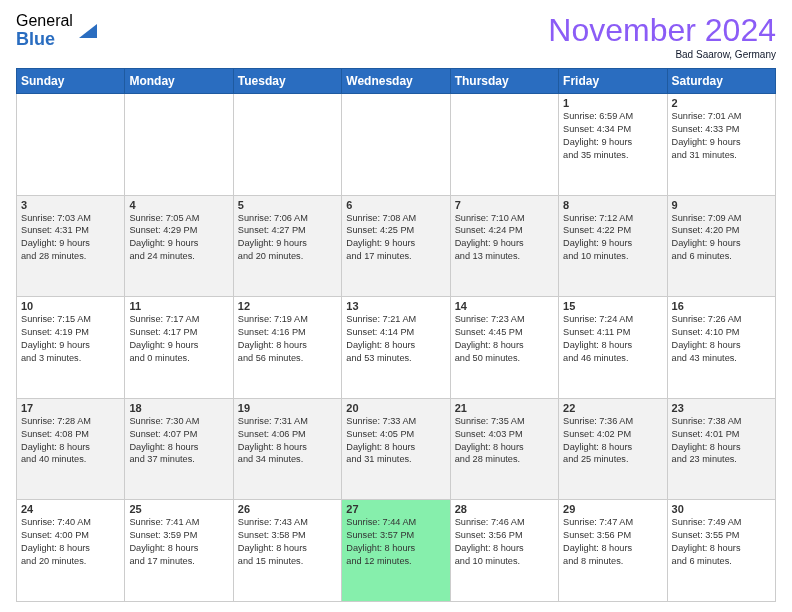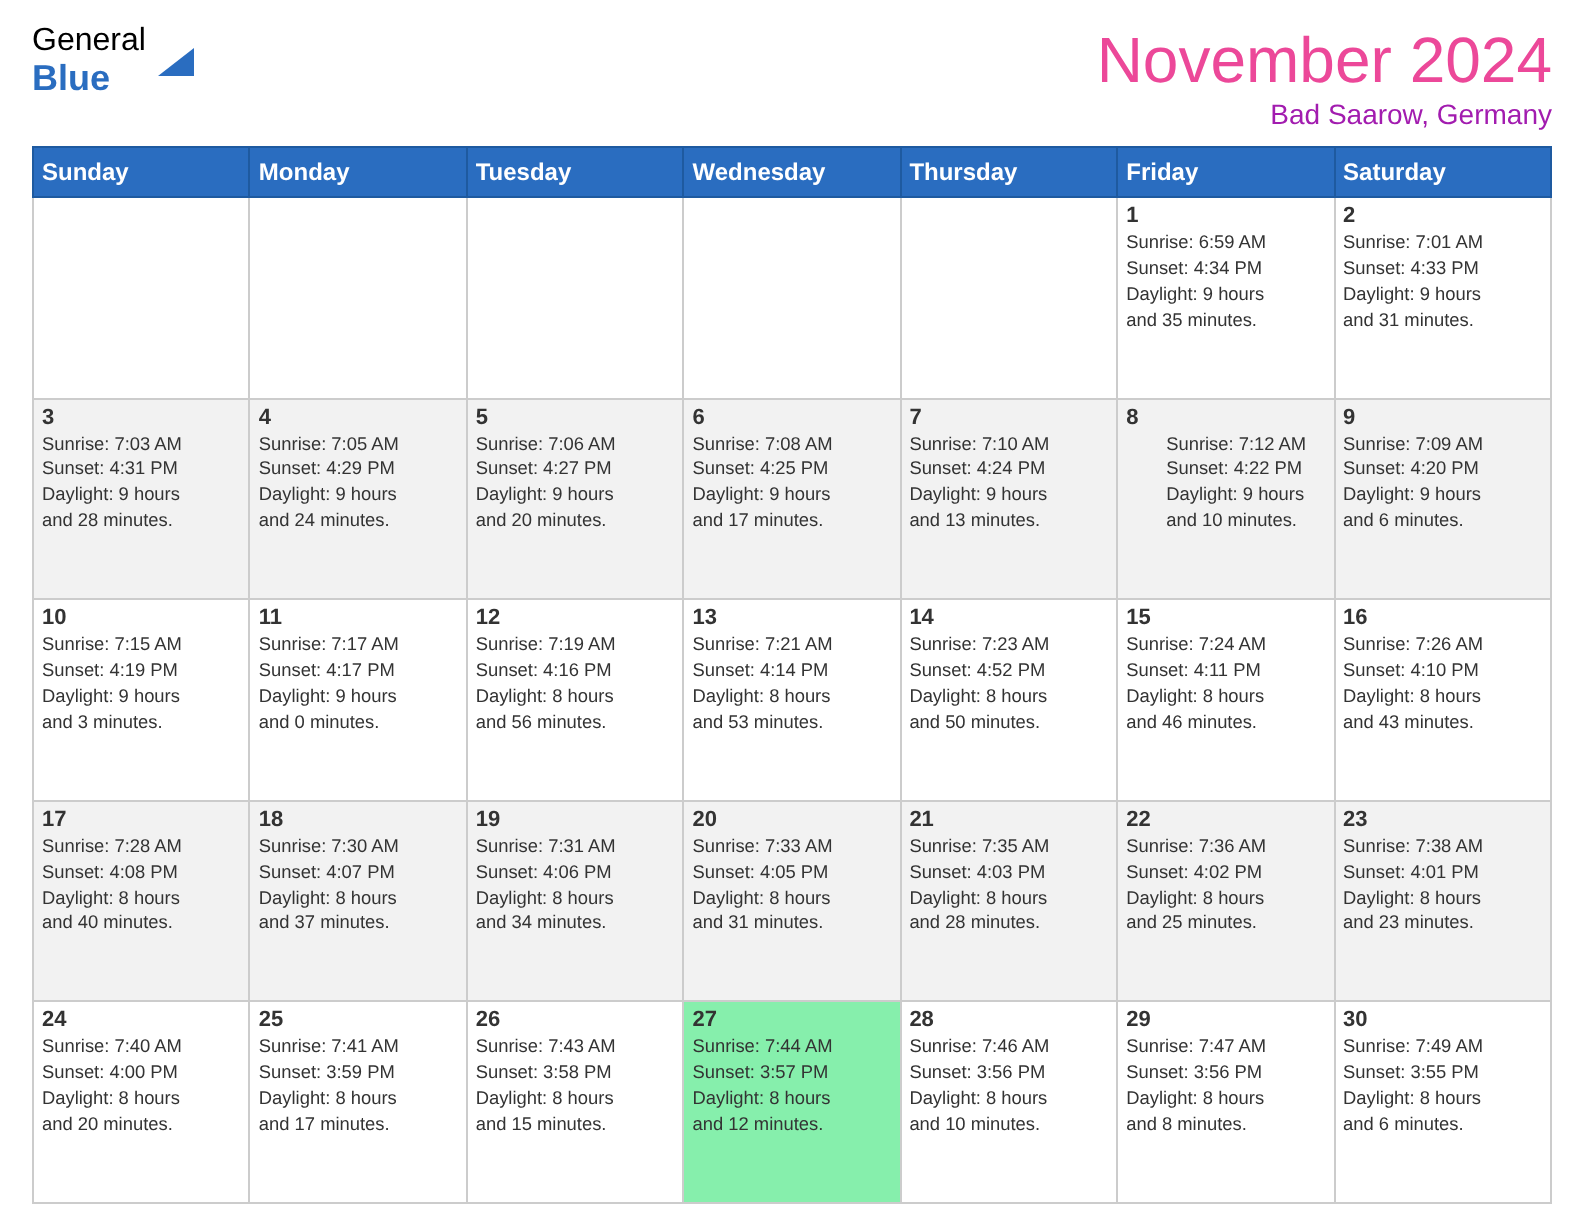"November 2024" .month-title { color: #ec4899 -> #8b5cf6 }
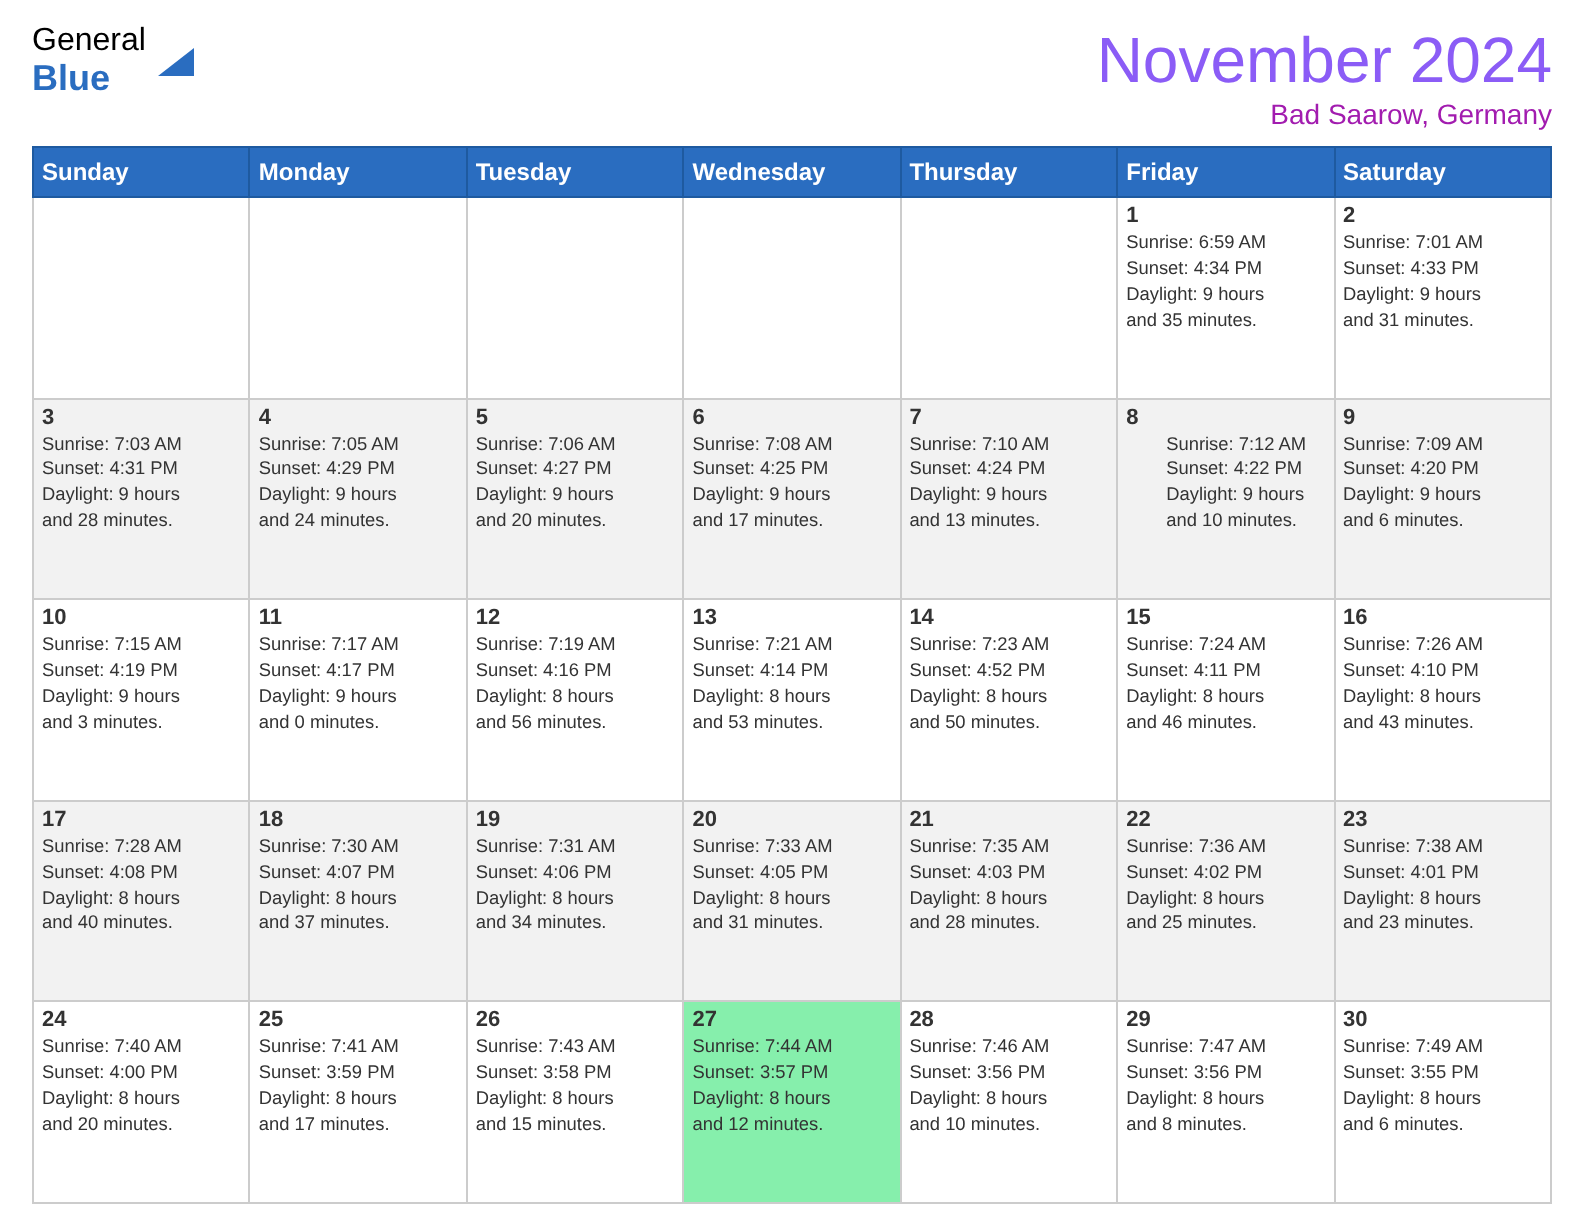"Bad Saarow, Germany" .location { color: #a21caf -> #0f172a; font-size: 14px -> 10px }
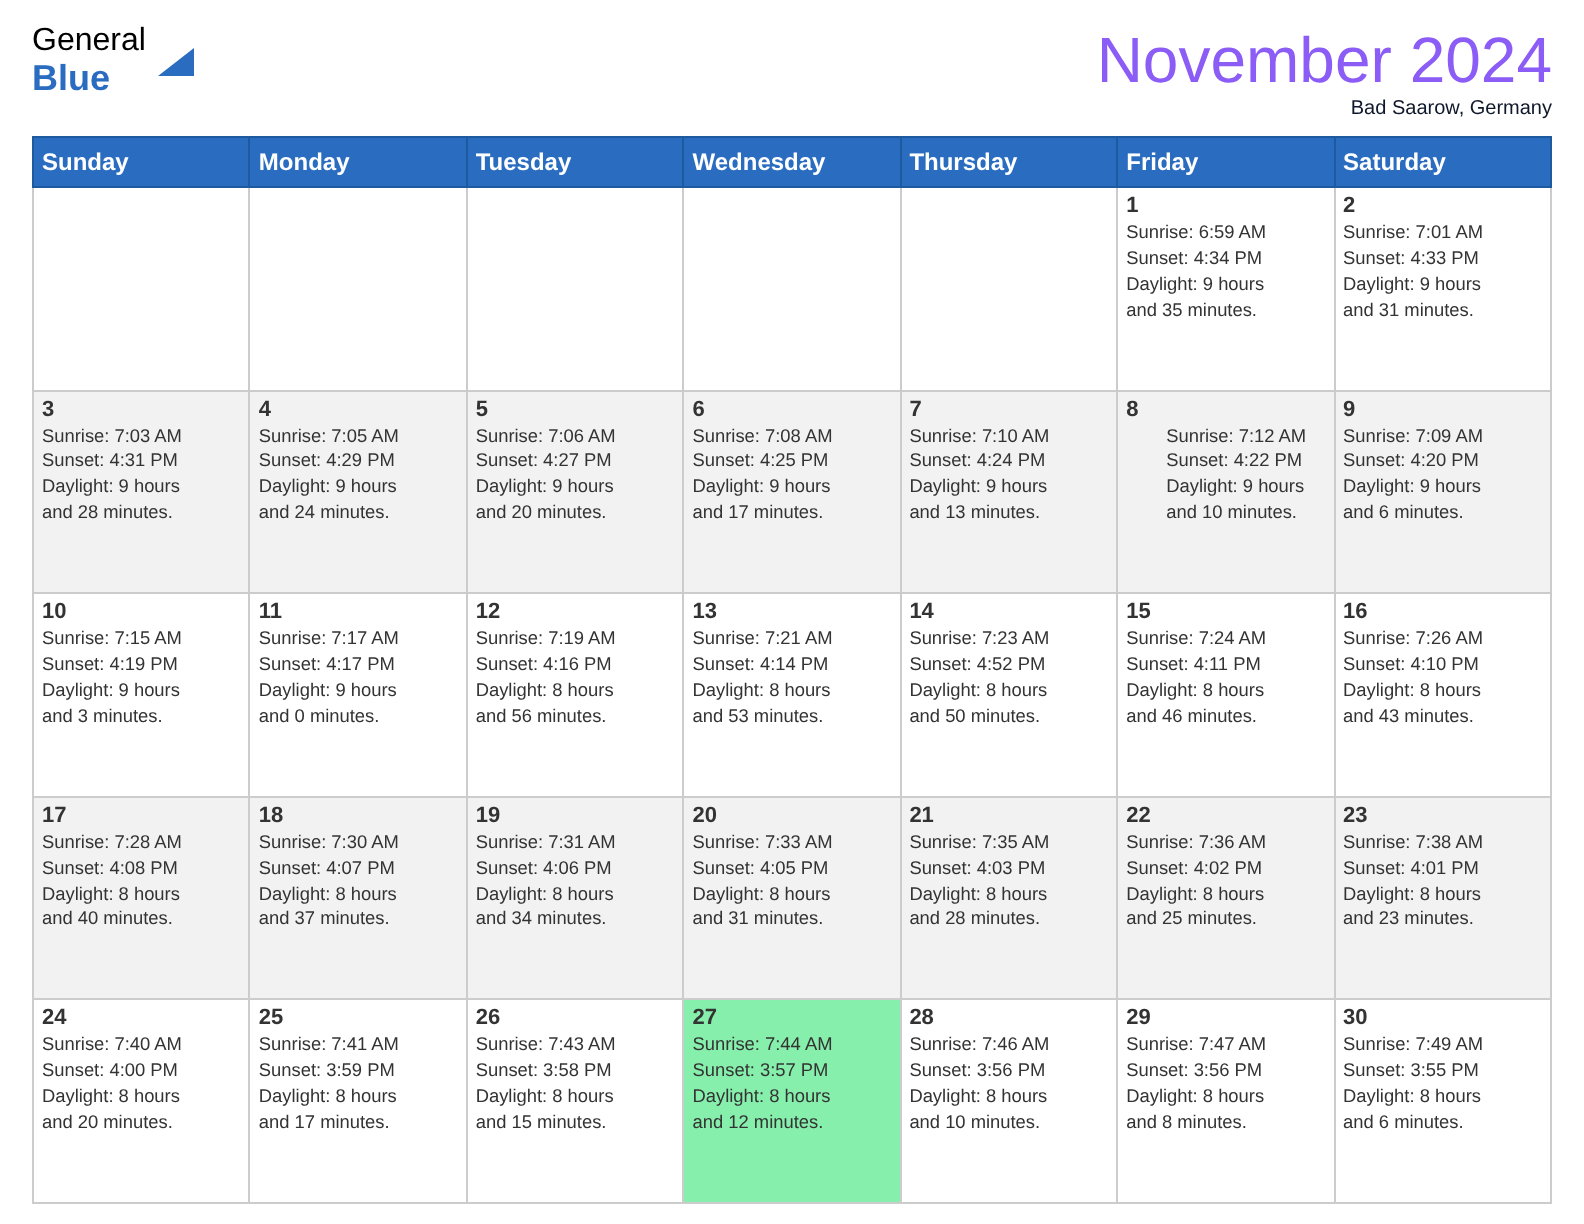"Sunrise: 7:12 AM" div.day-info { margin-left: 20px -> none }
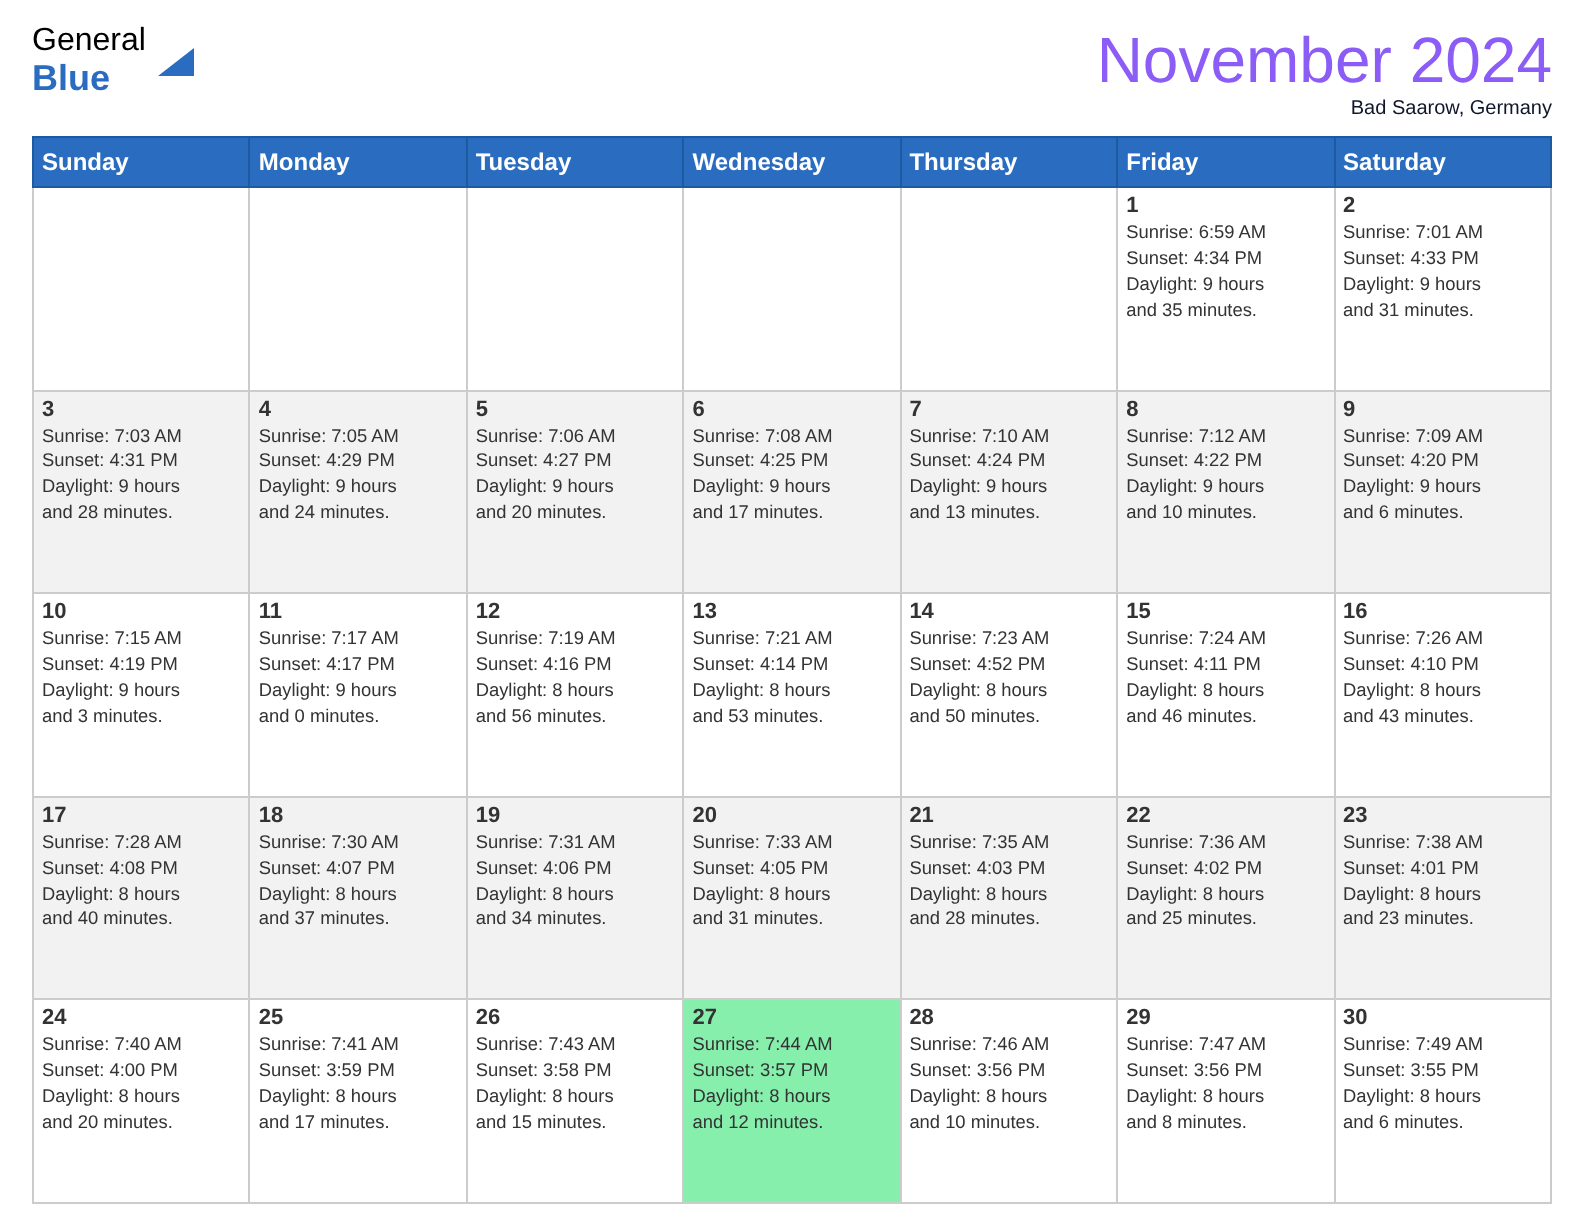"Sunrise: 7:23 AM" div.day-info { text: 4:52 -> 4:45 }
